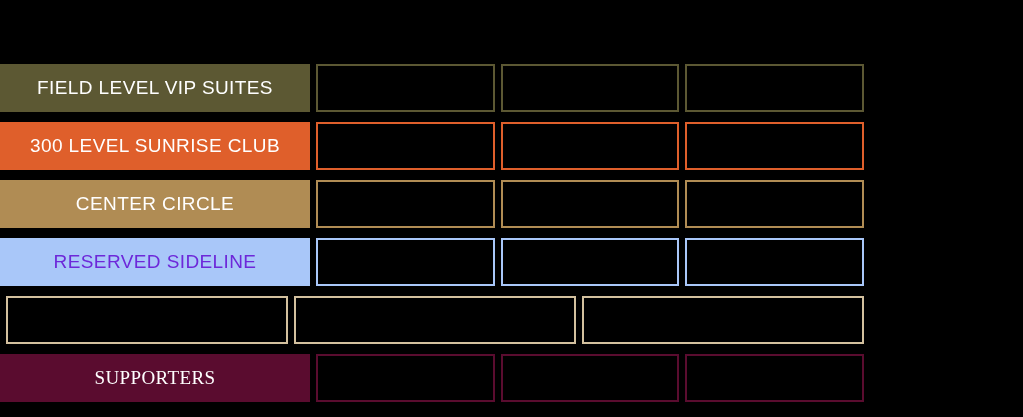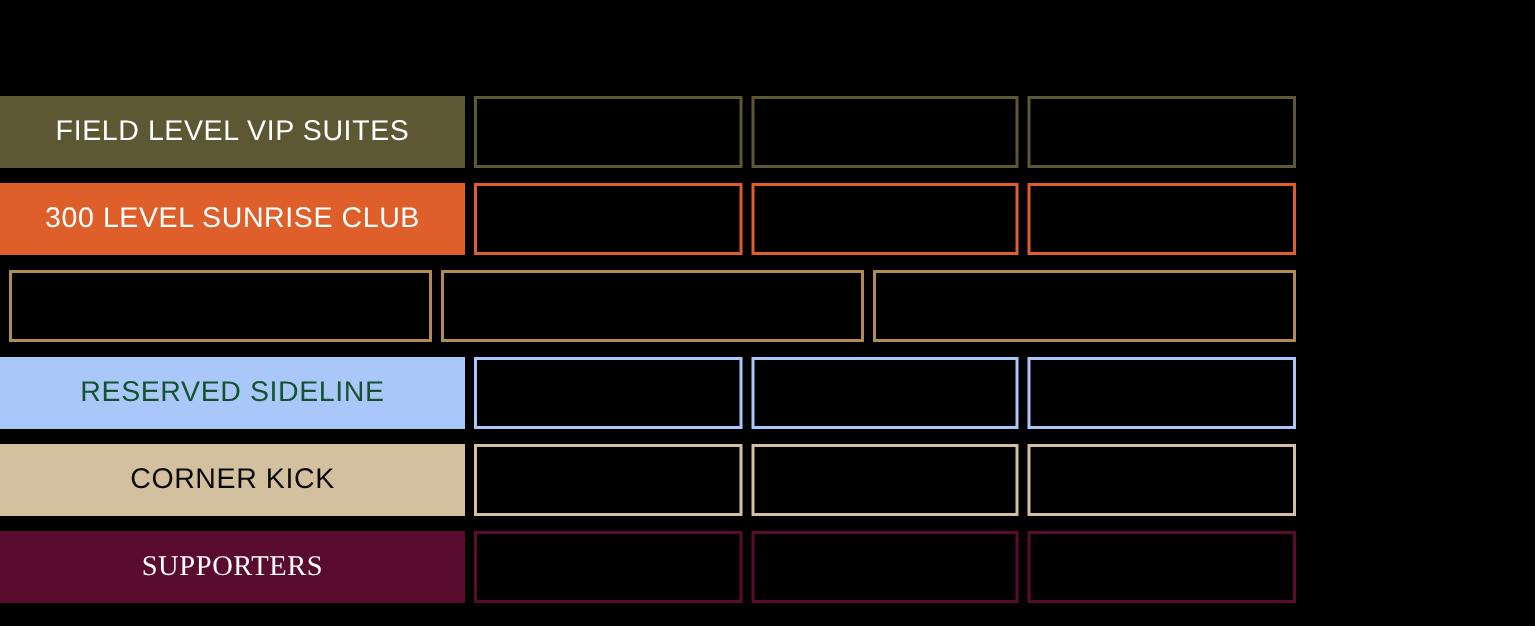"CENTER CIRCLE" div.row-label { html: none -> <div>CENTER CIRCLE</div> }
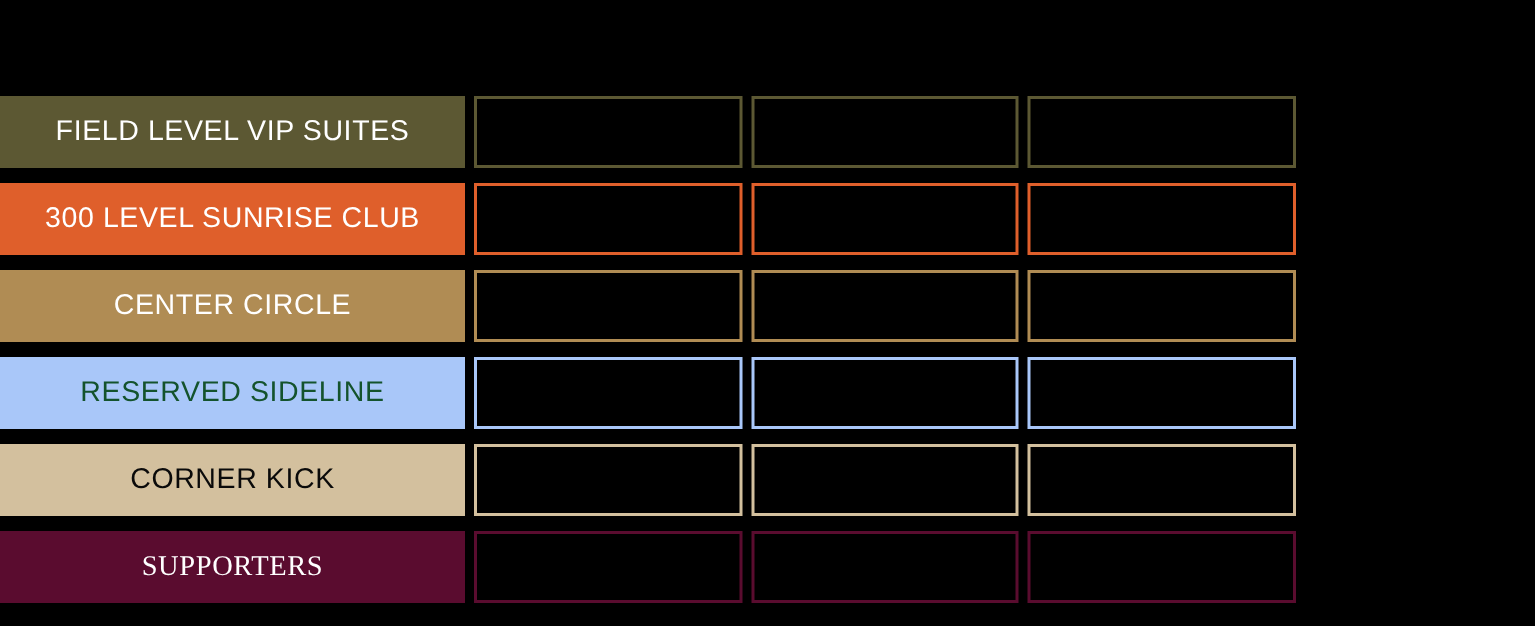"RESERVED SIDELINE" div.row-label { color: #14532d -> #6d28d9 }
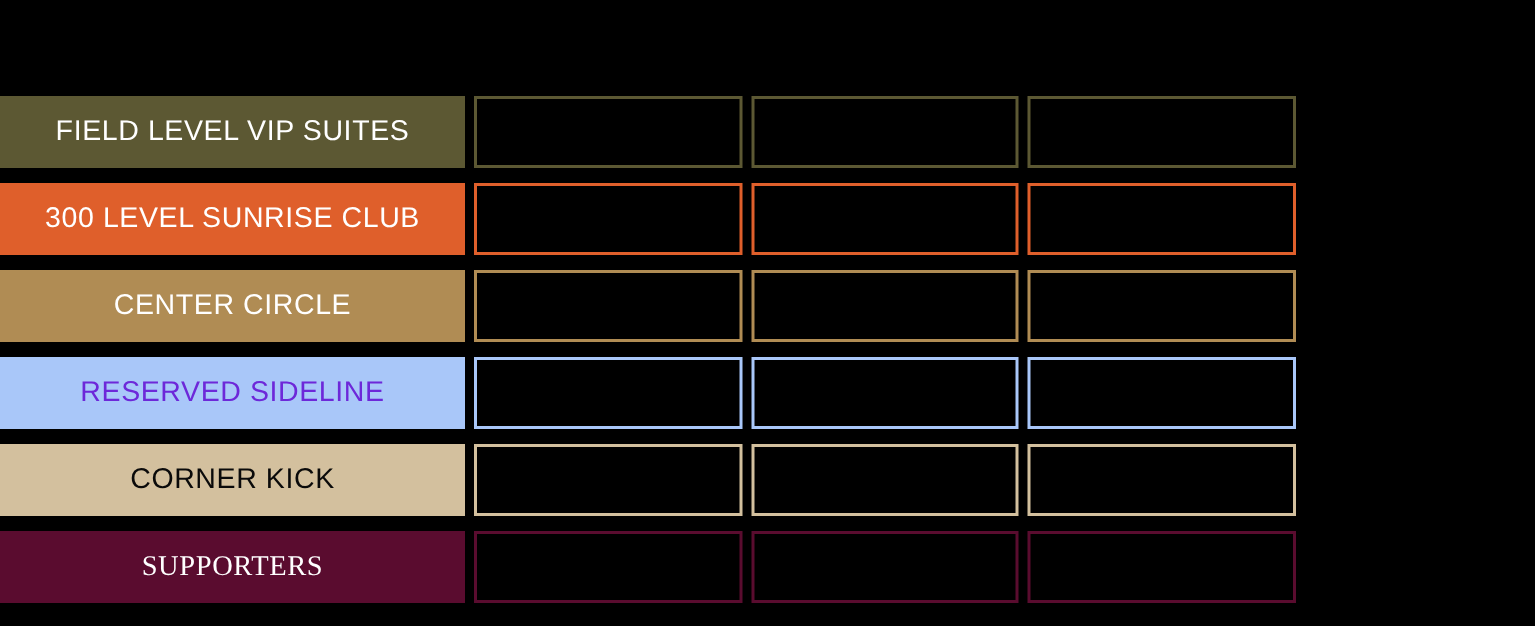"CORNER KICK" div.row-label { html: <div>CORNER KICK</div> -> none }
